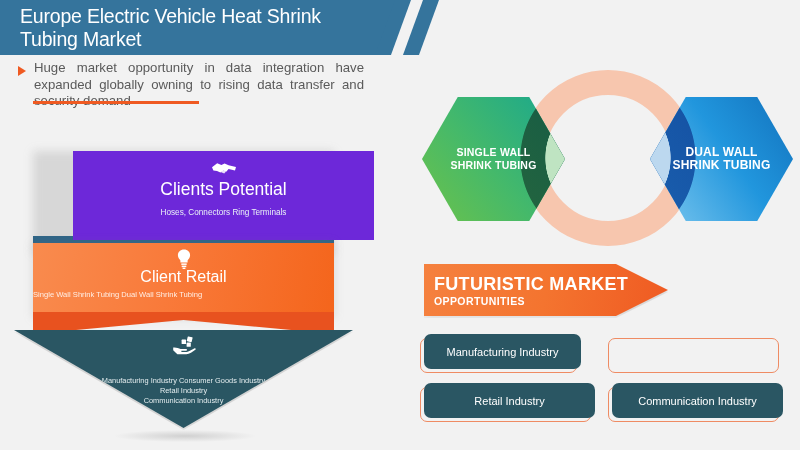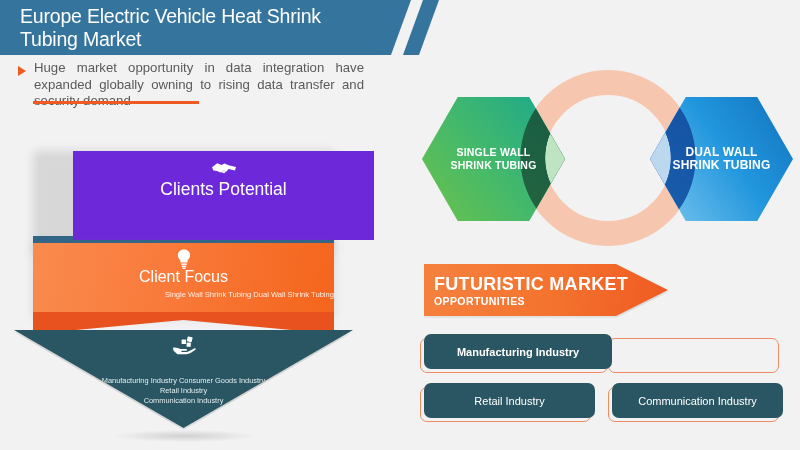"Hoses, Connectors Ring Terminals" div.sub { html: none -> <div>Hoses, Connectors Ring Terminals</div> }
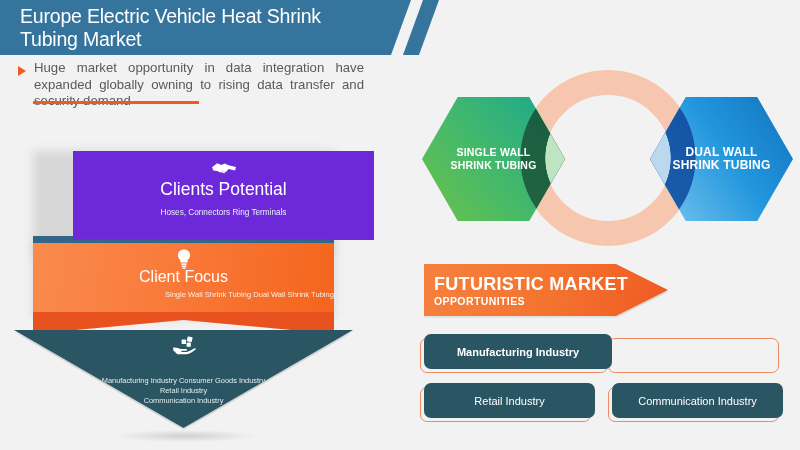"Client Focus" div.title { text: Focus -> Retail }
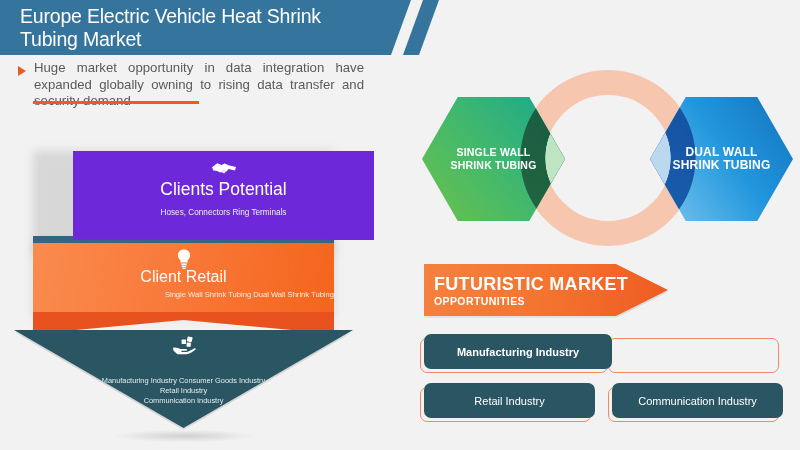"Single Wall Shrink Tubing Dual" #band2 .sub { text-align: right -> left }
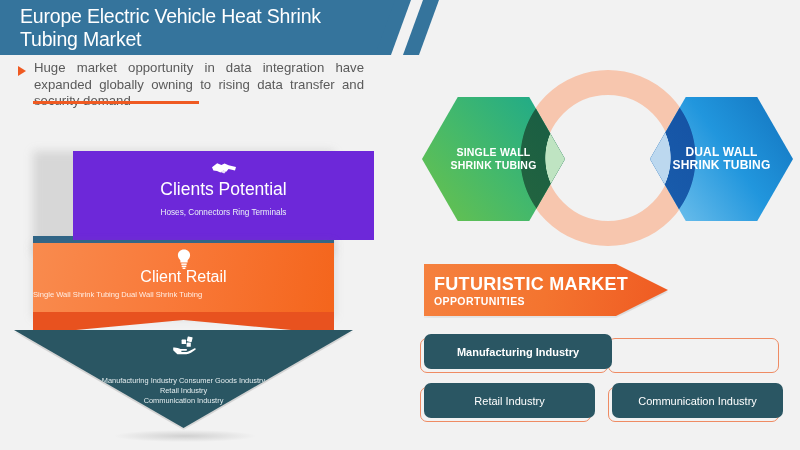"Manufacturing Industry" #box-0,#box-0a { font-weight: bold -> none; width: 188px -> 157px }
